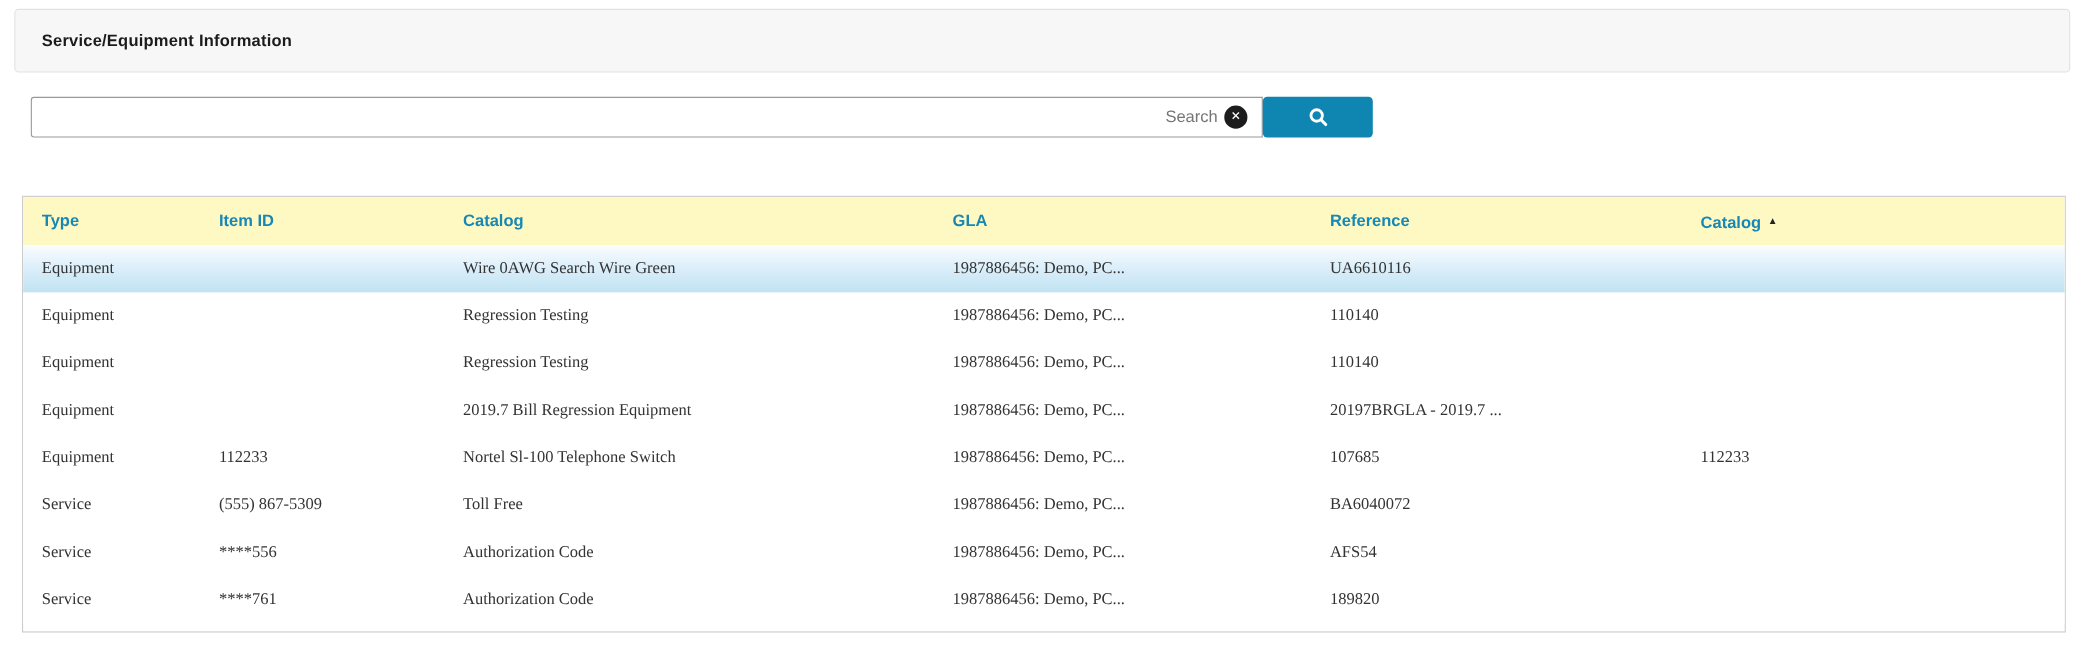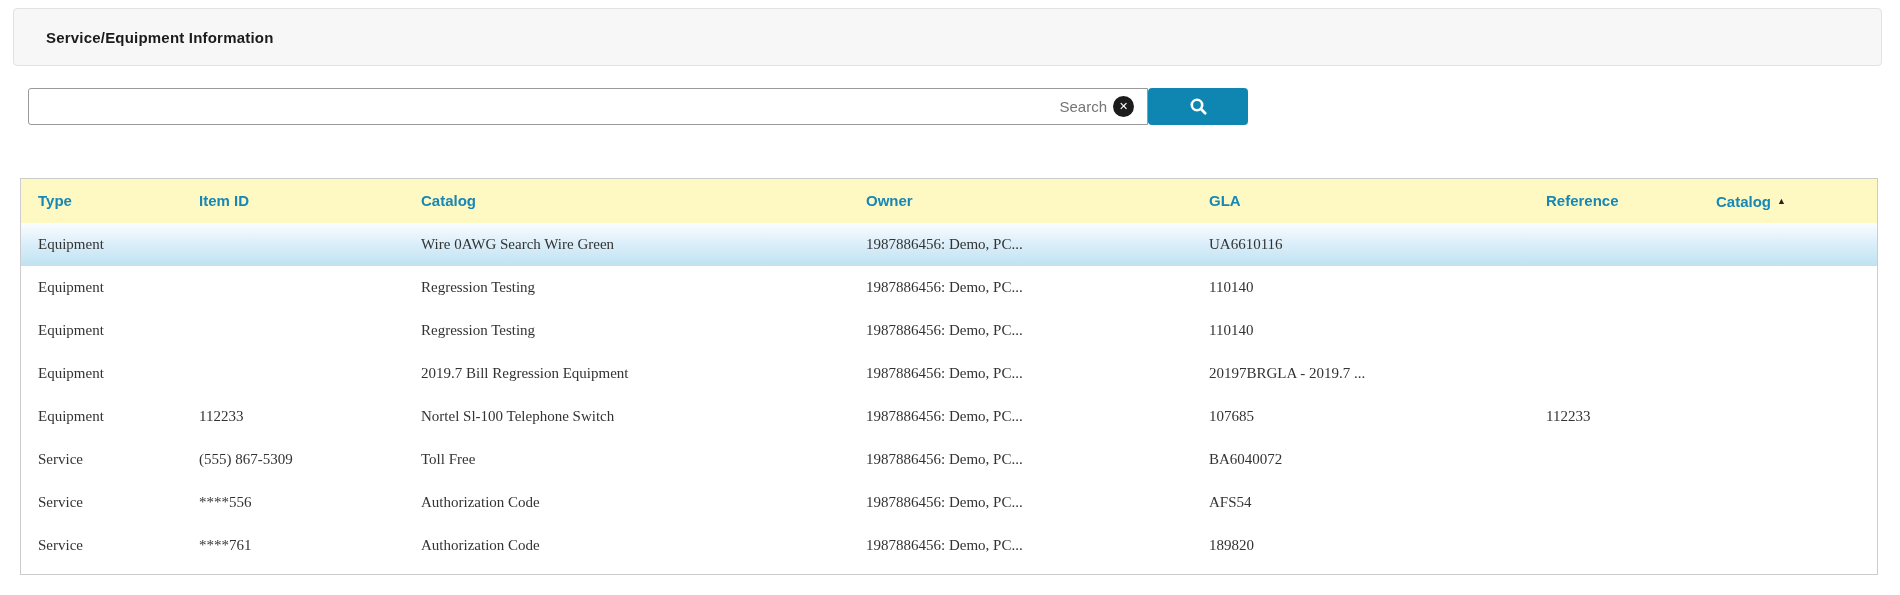"Service/Equipment Information" .panel-header { padding-left: 32px -> 24px }
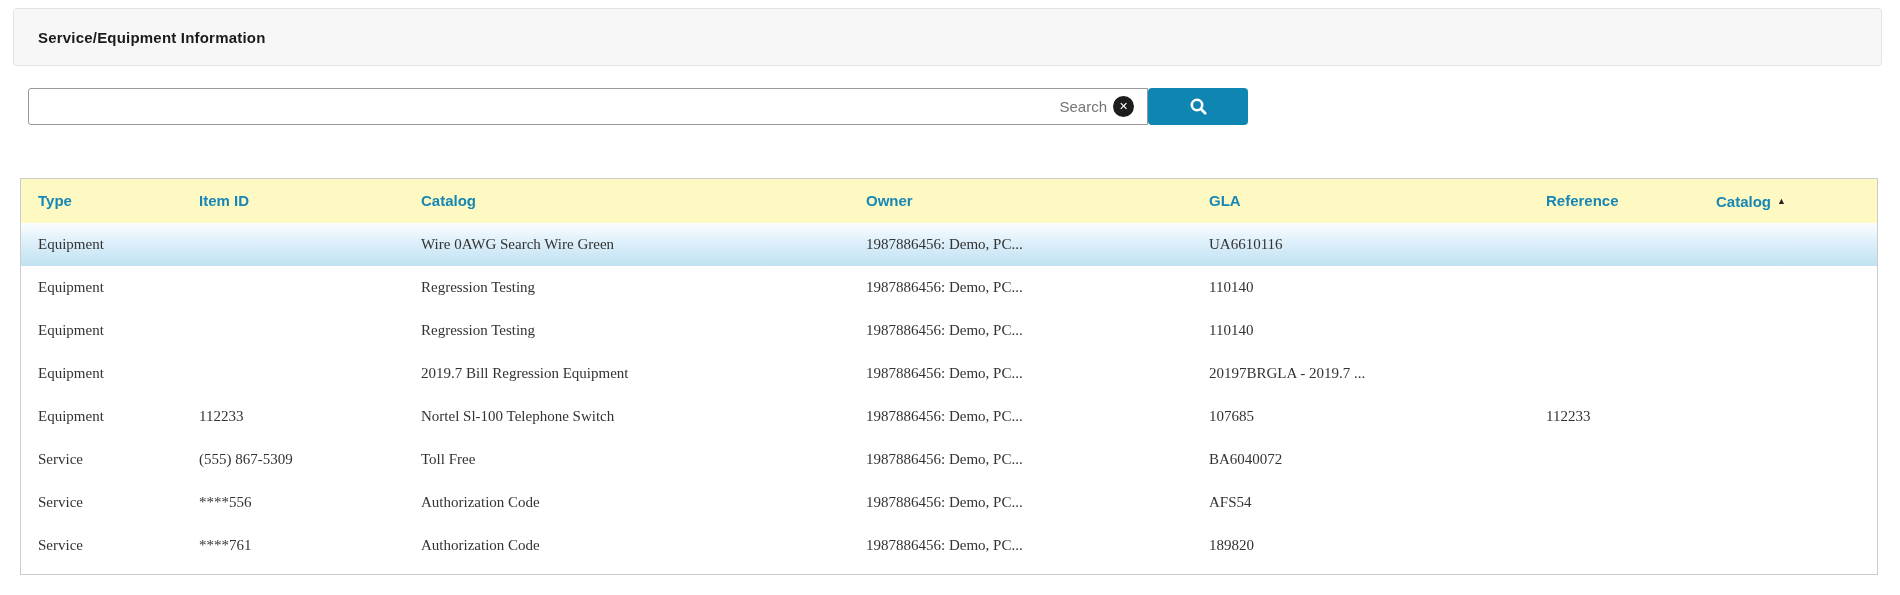"Owner" div.th { html: <div><span>Owner</span></div> -> none }
